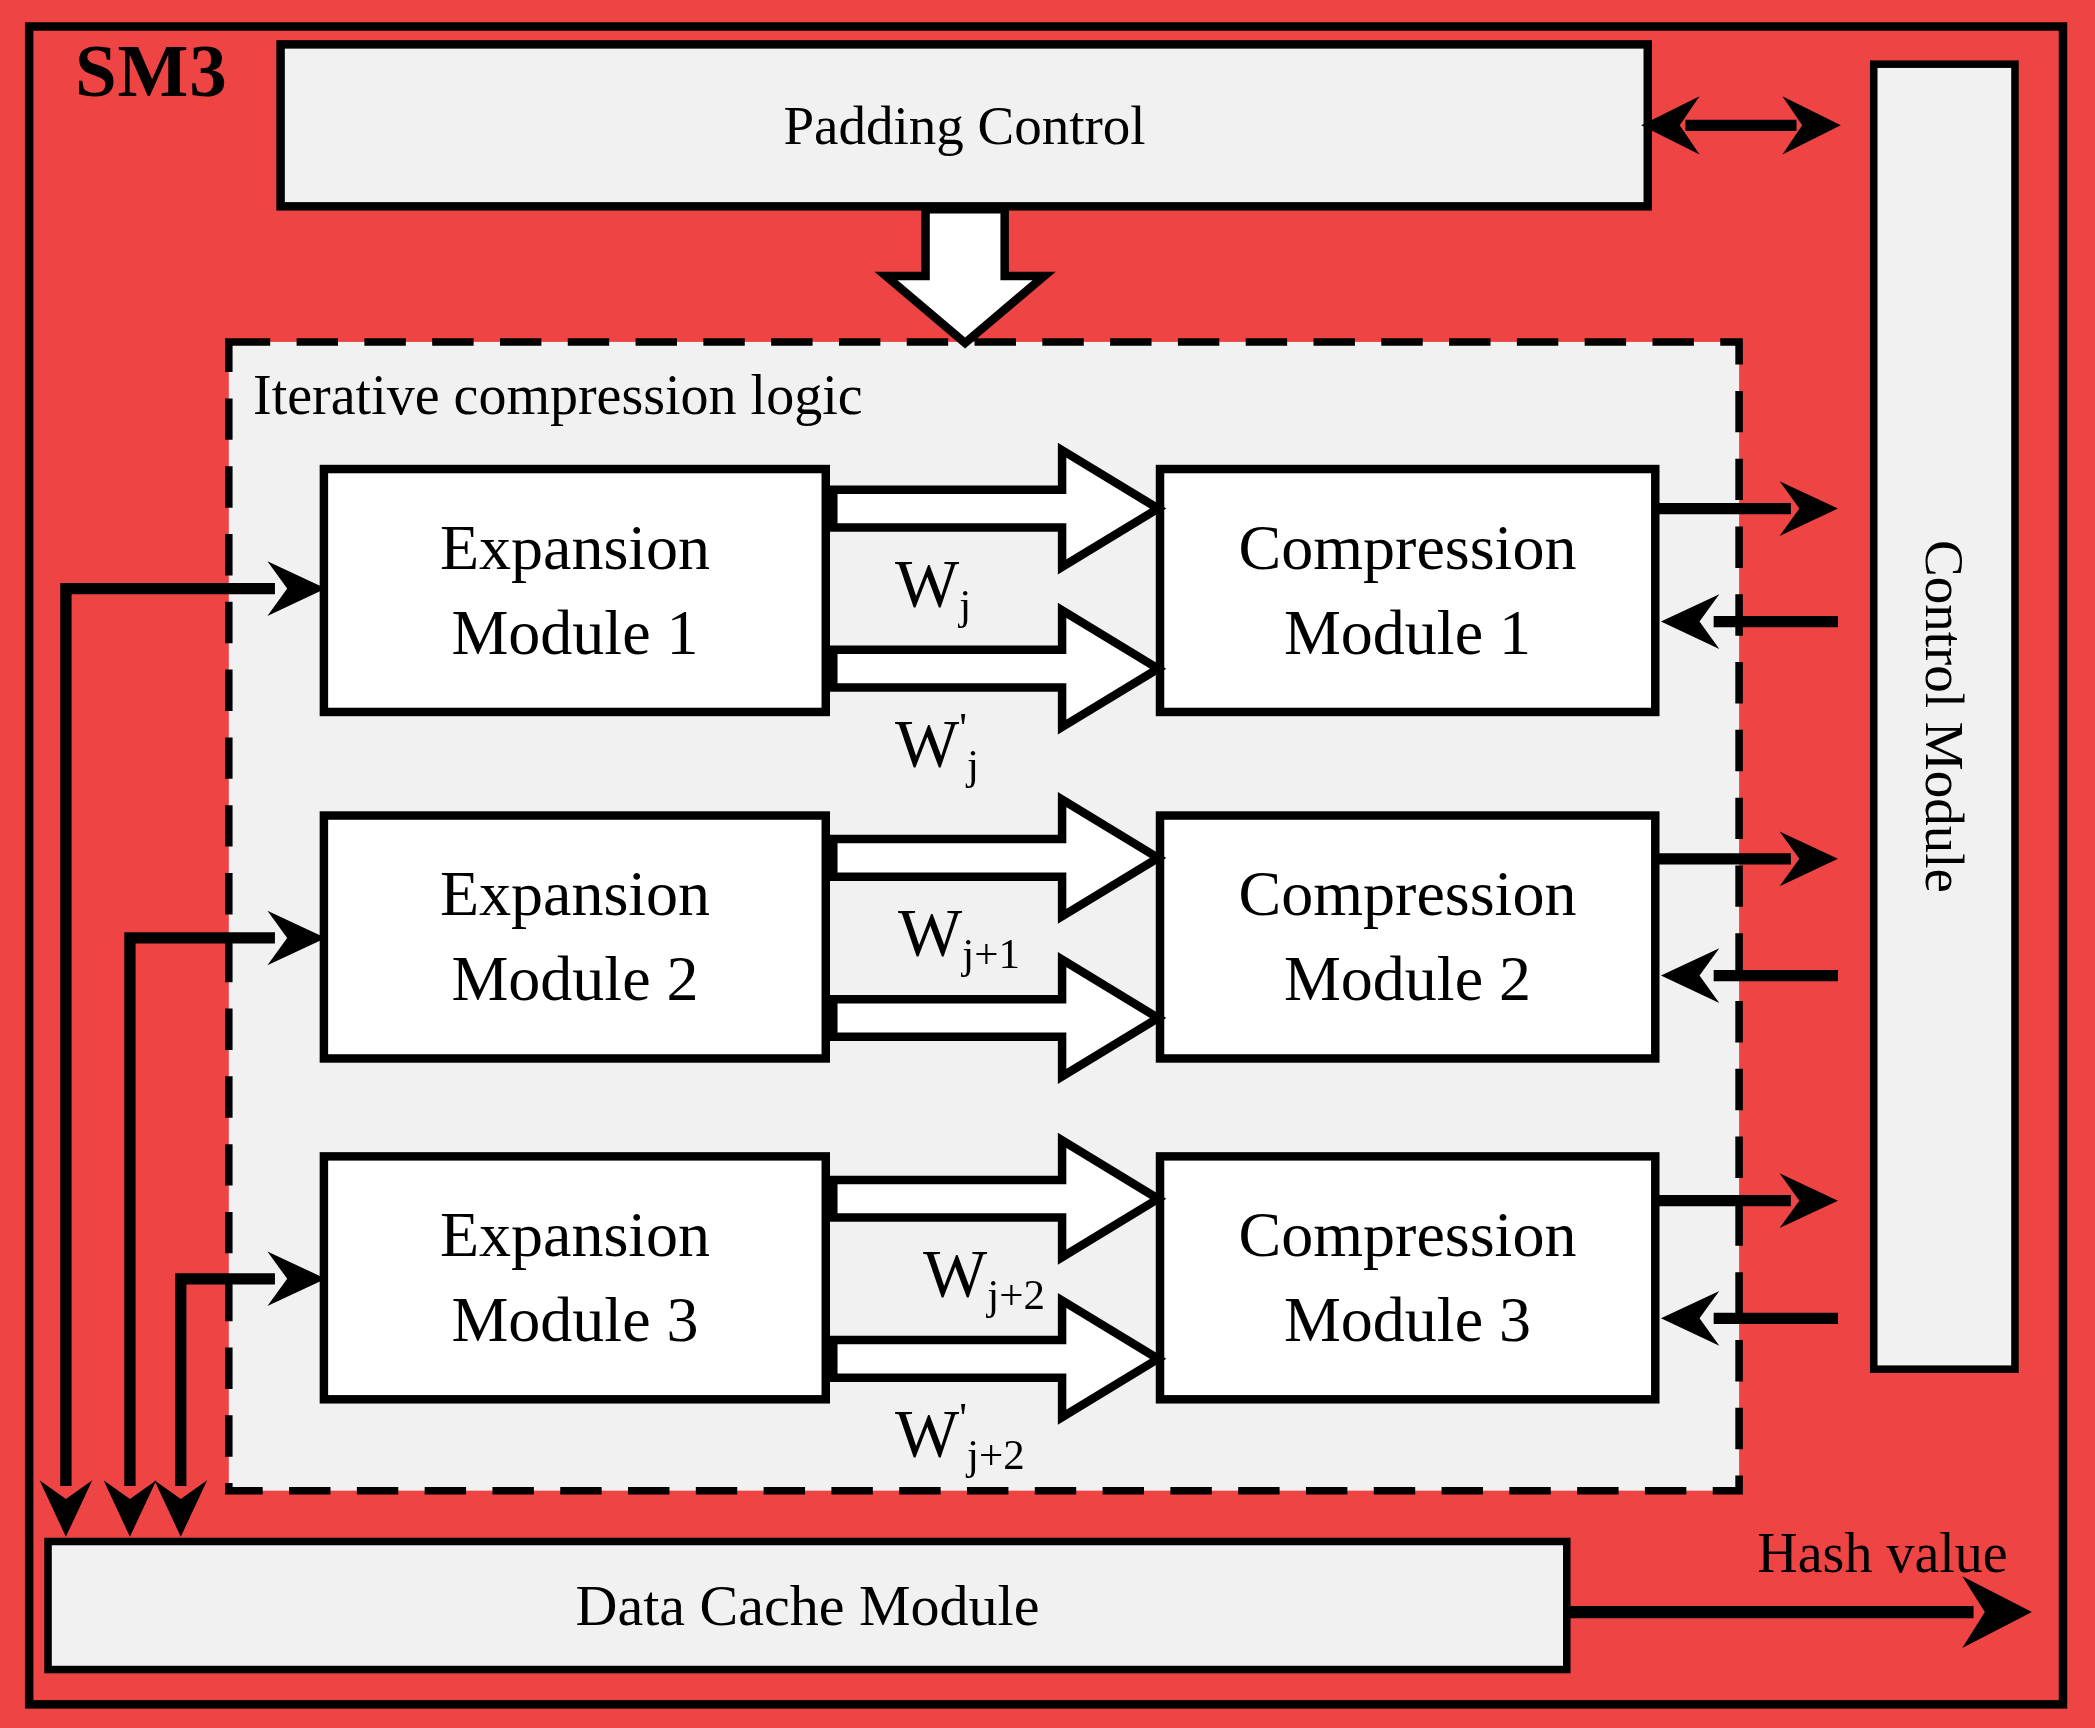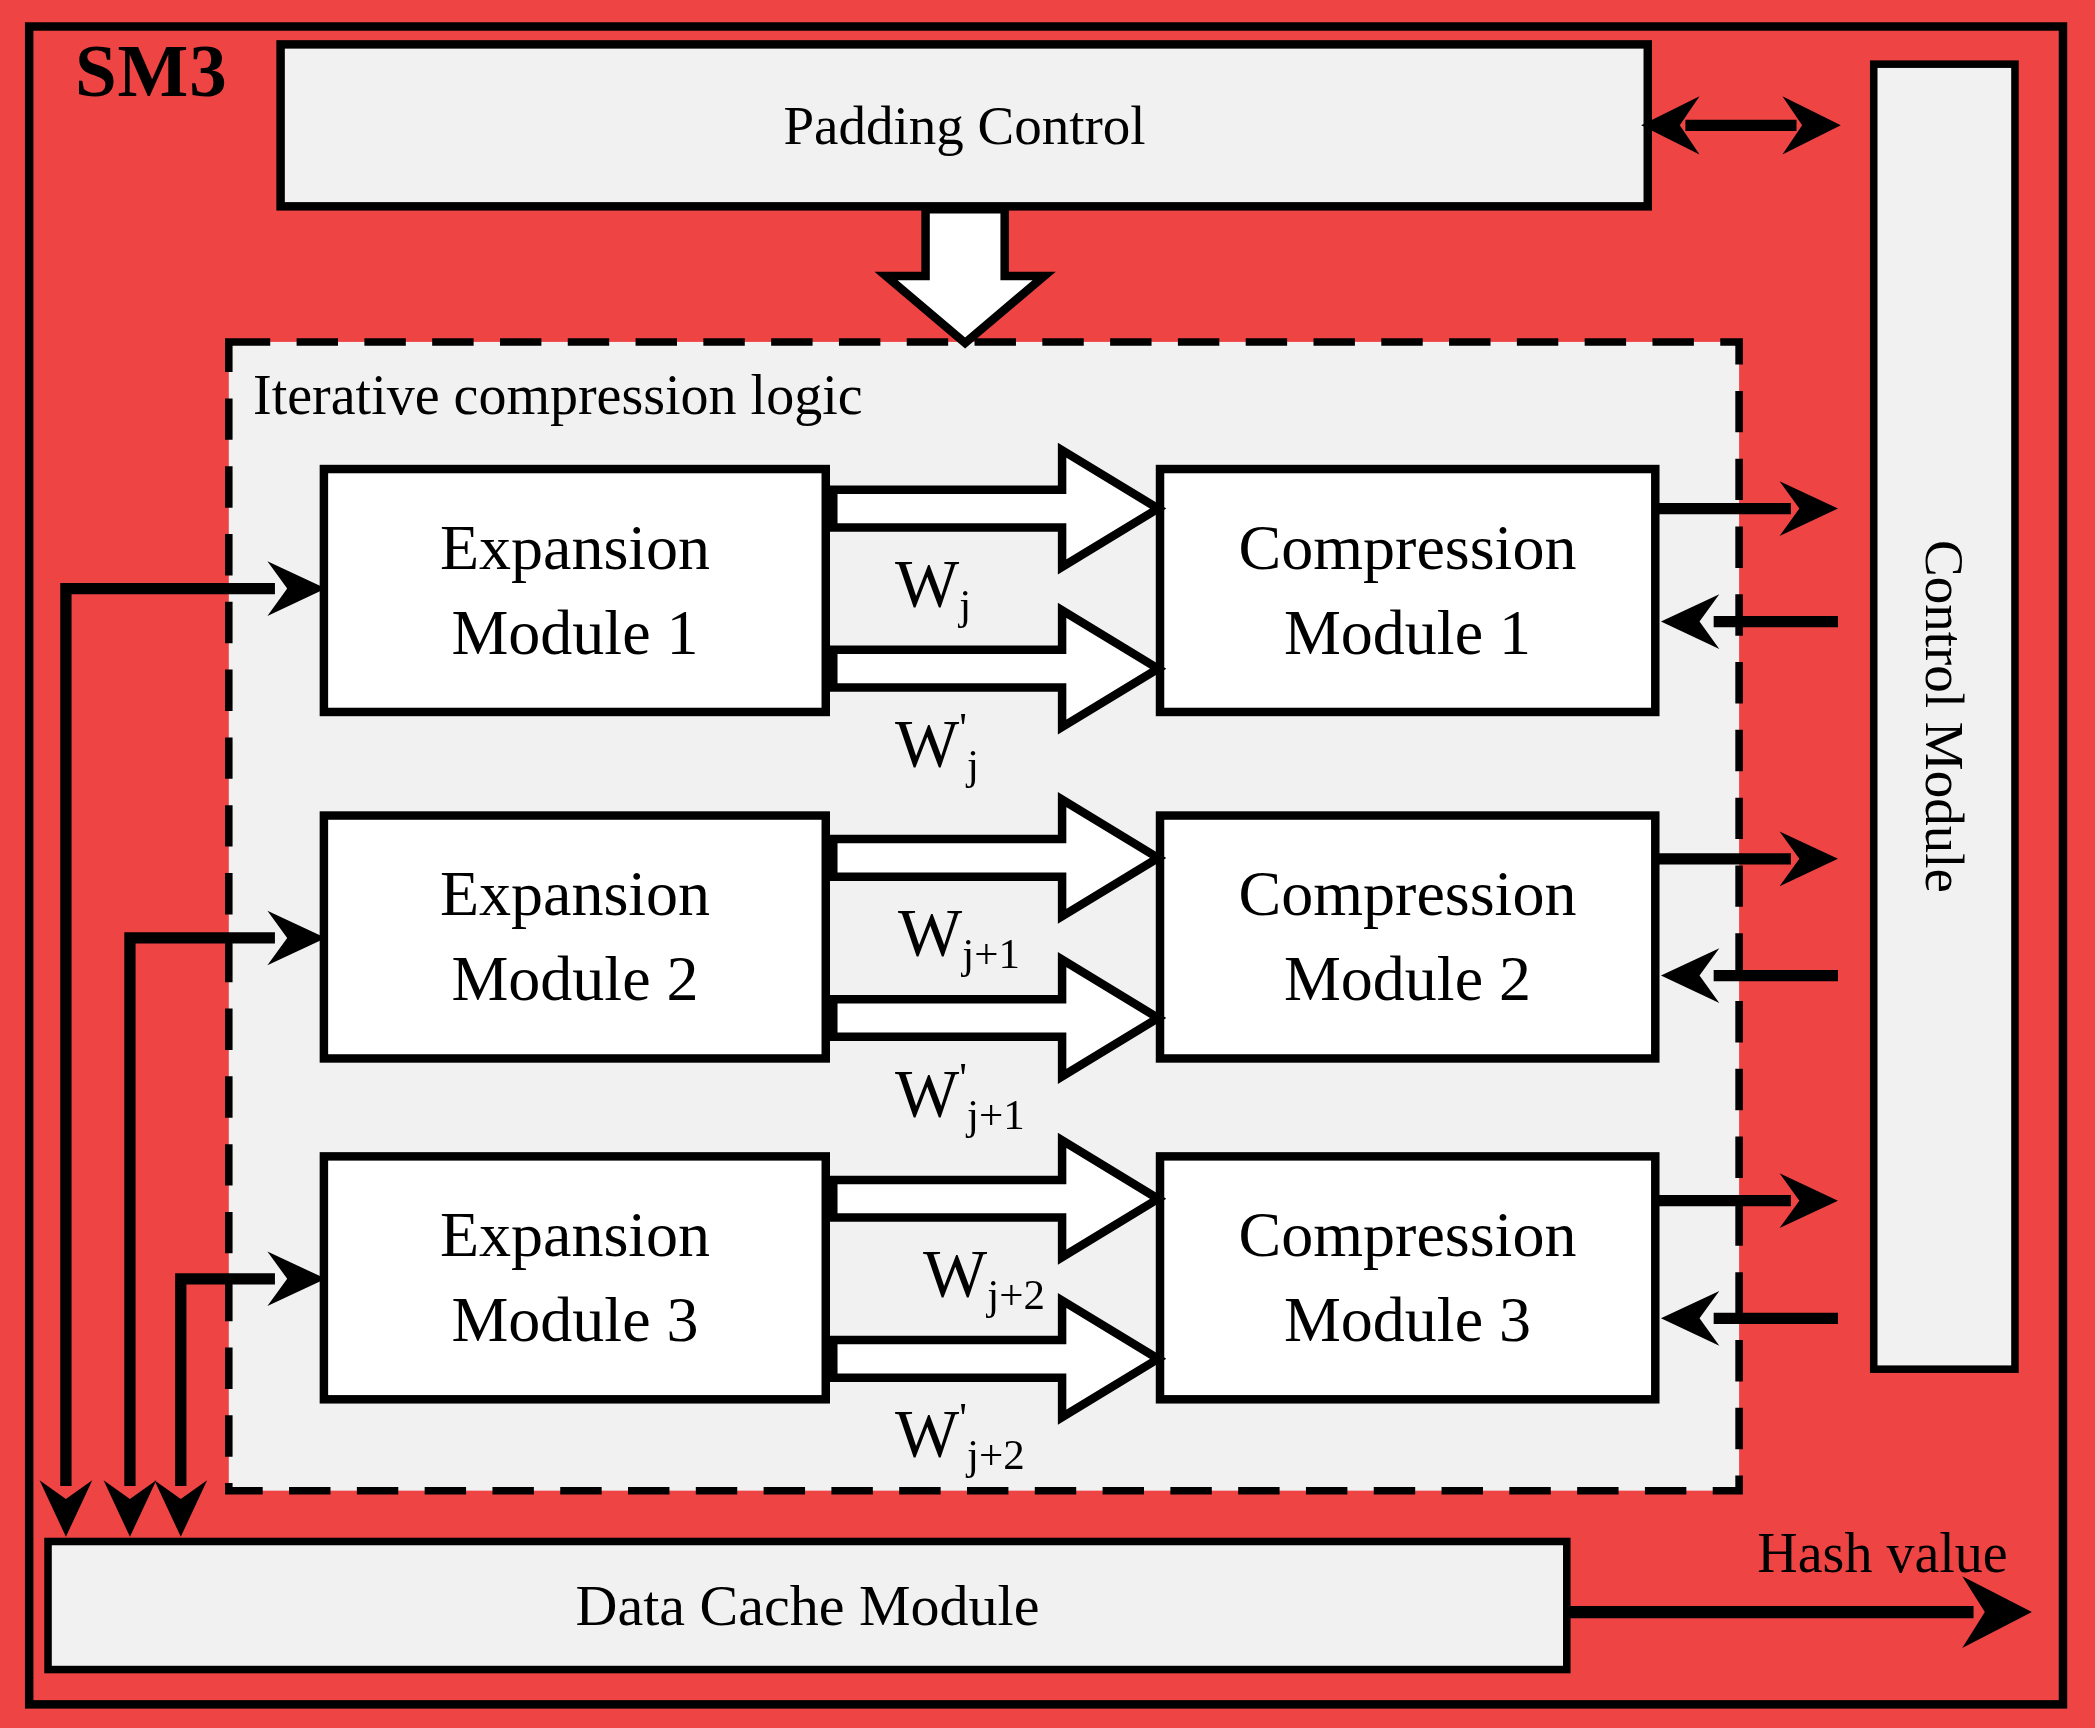"W'j+1" div.lbl { html: <div> <span>W</span><span>'</span><span>j+1</span> </div> -> none }
